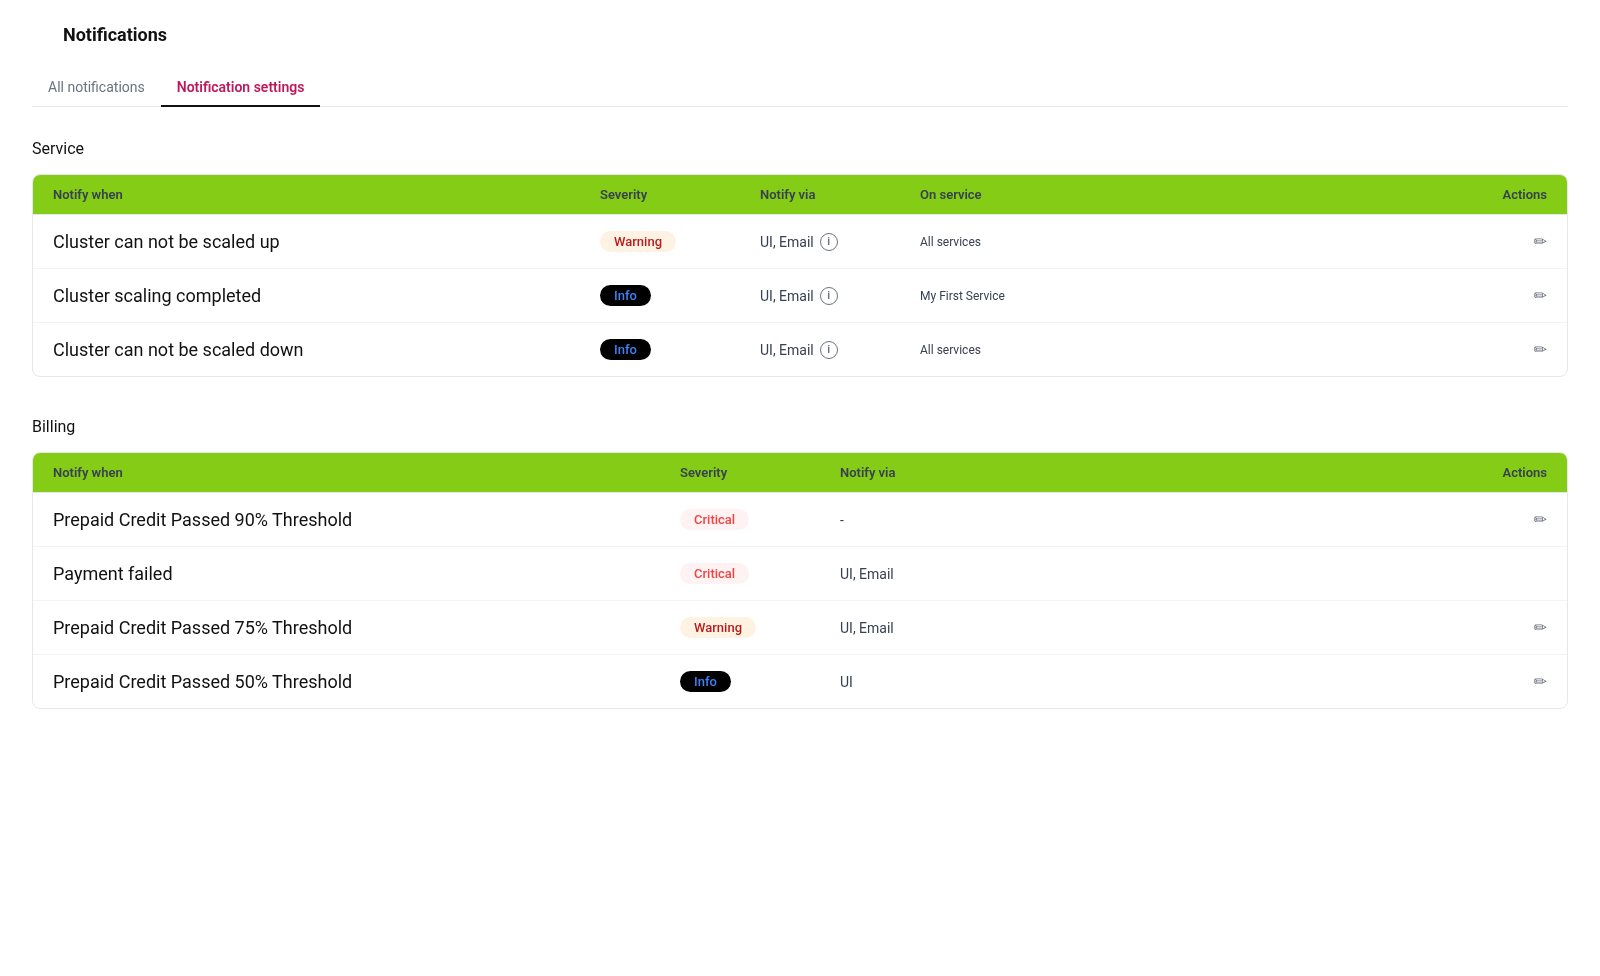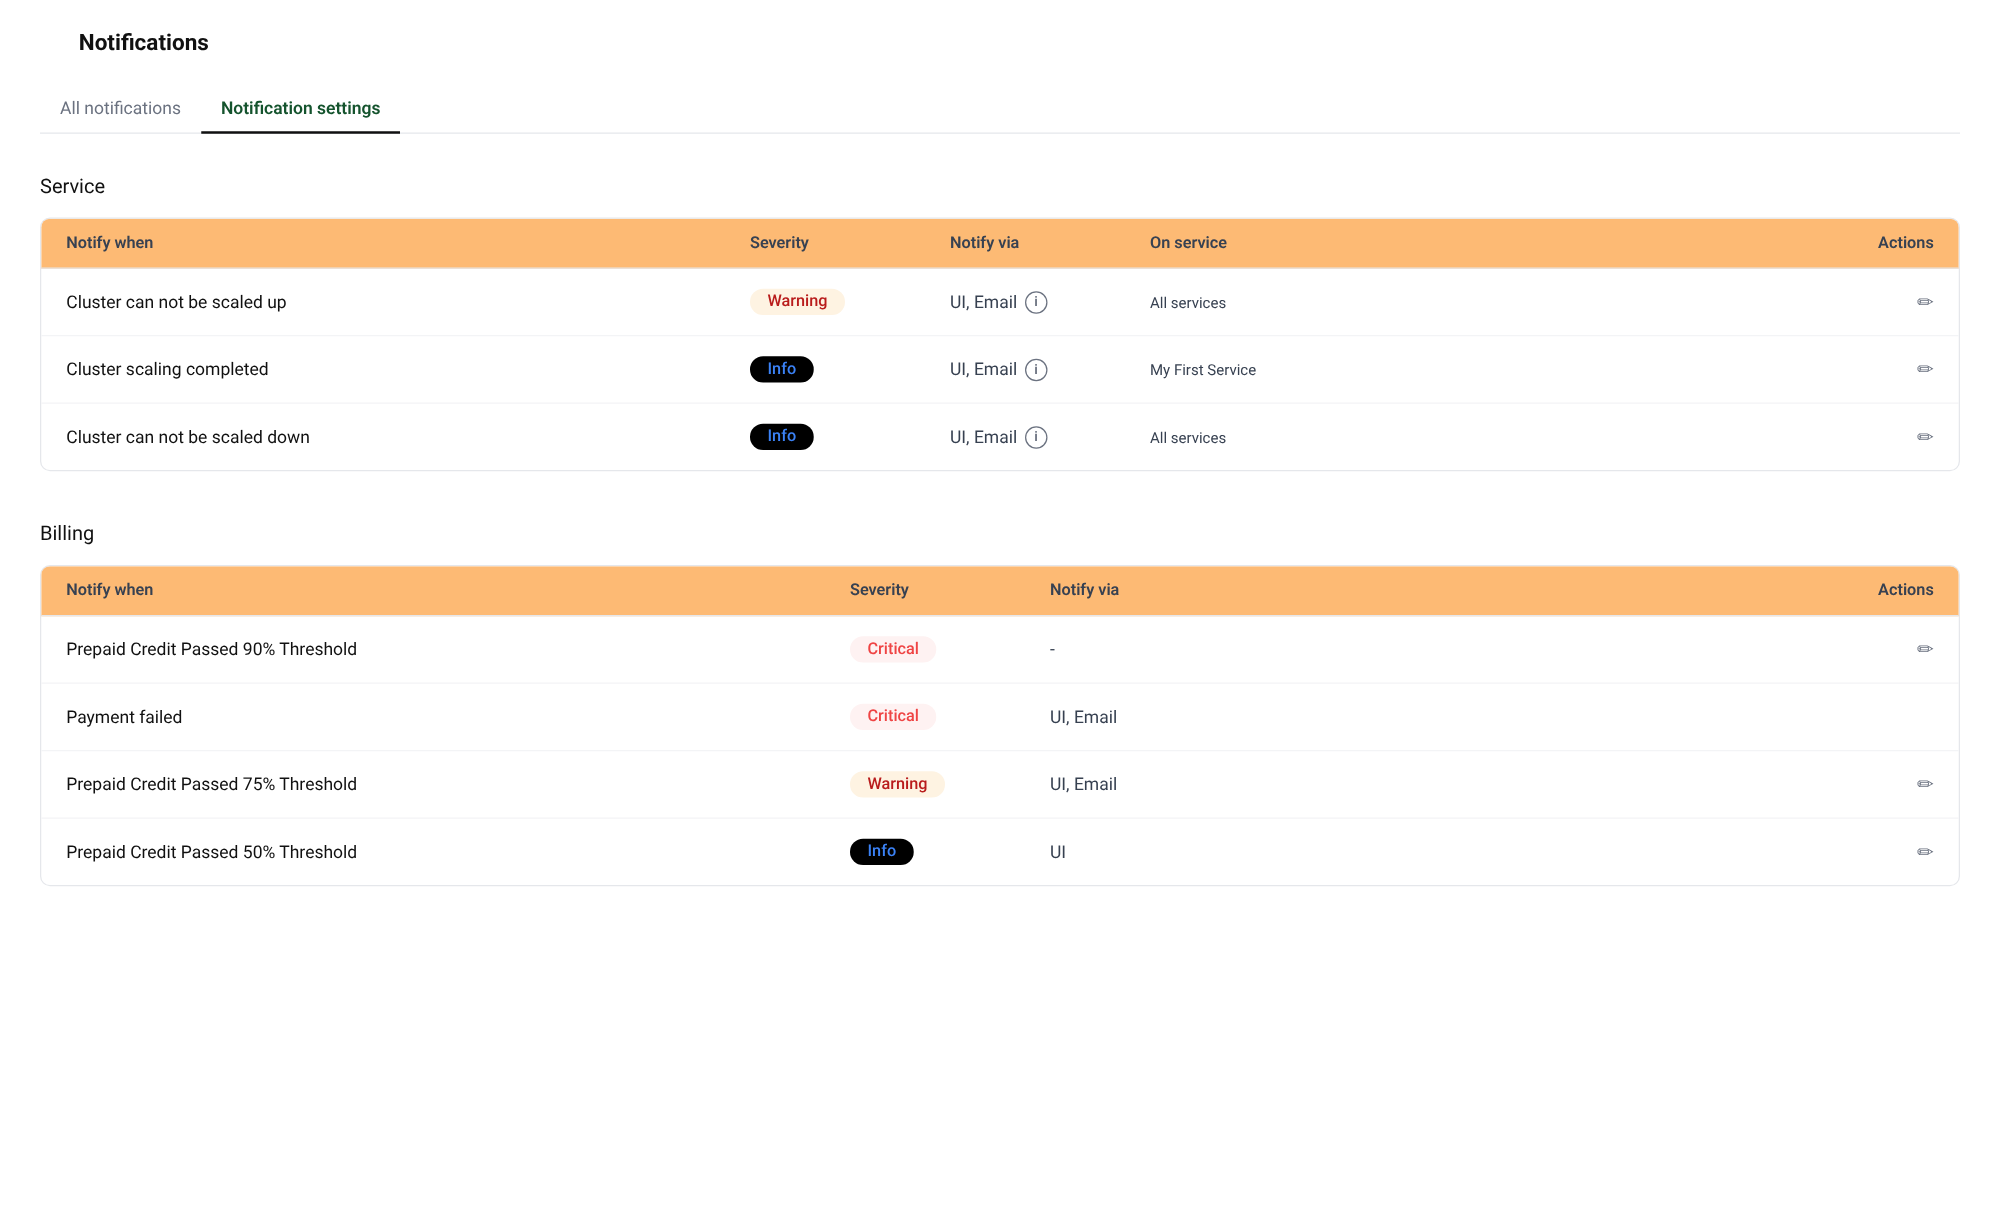"Notification settings" .tab.active { color: #14532d -> #be185d }
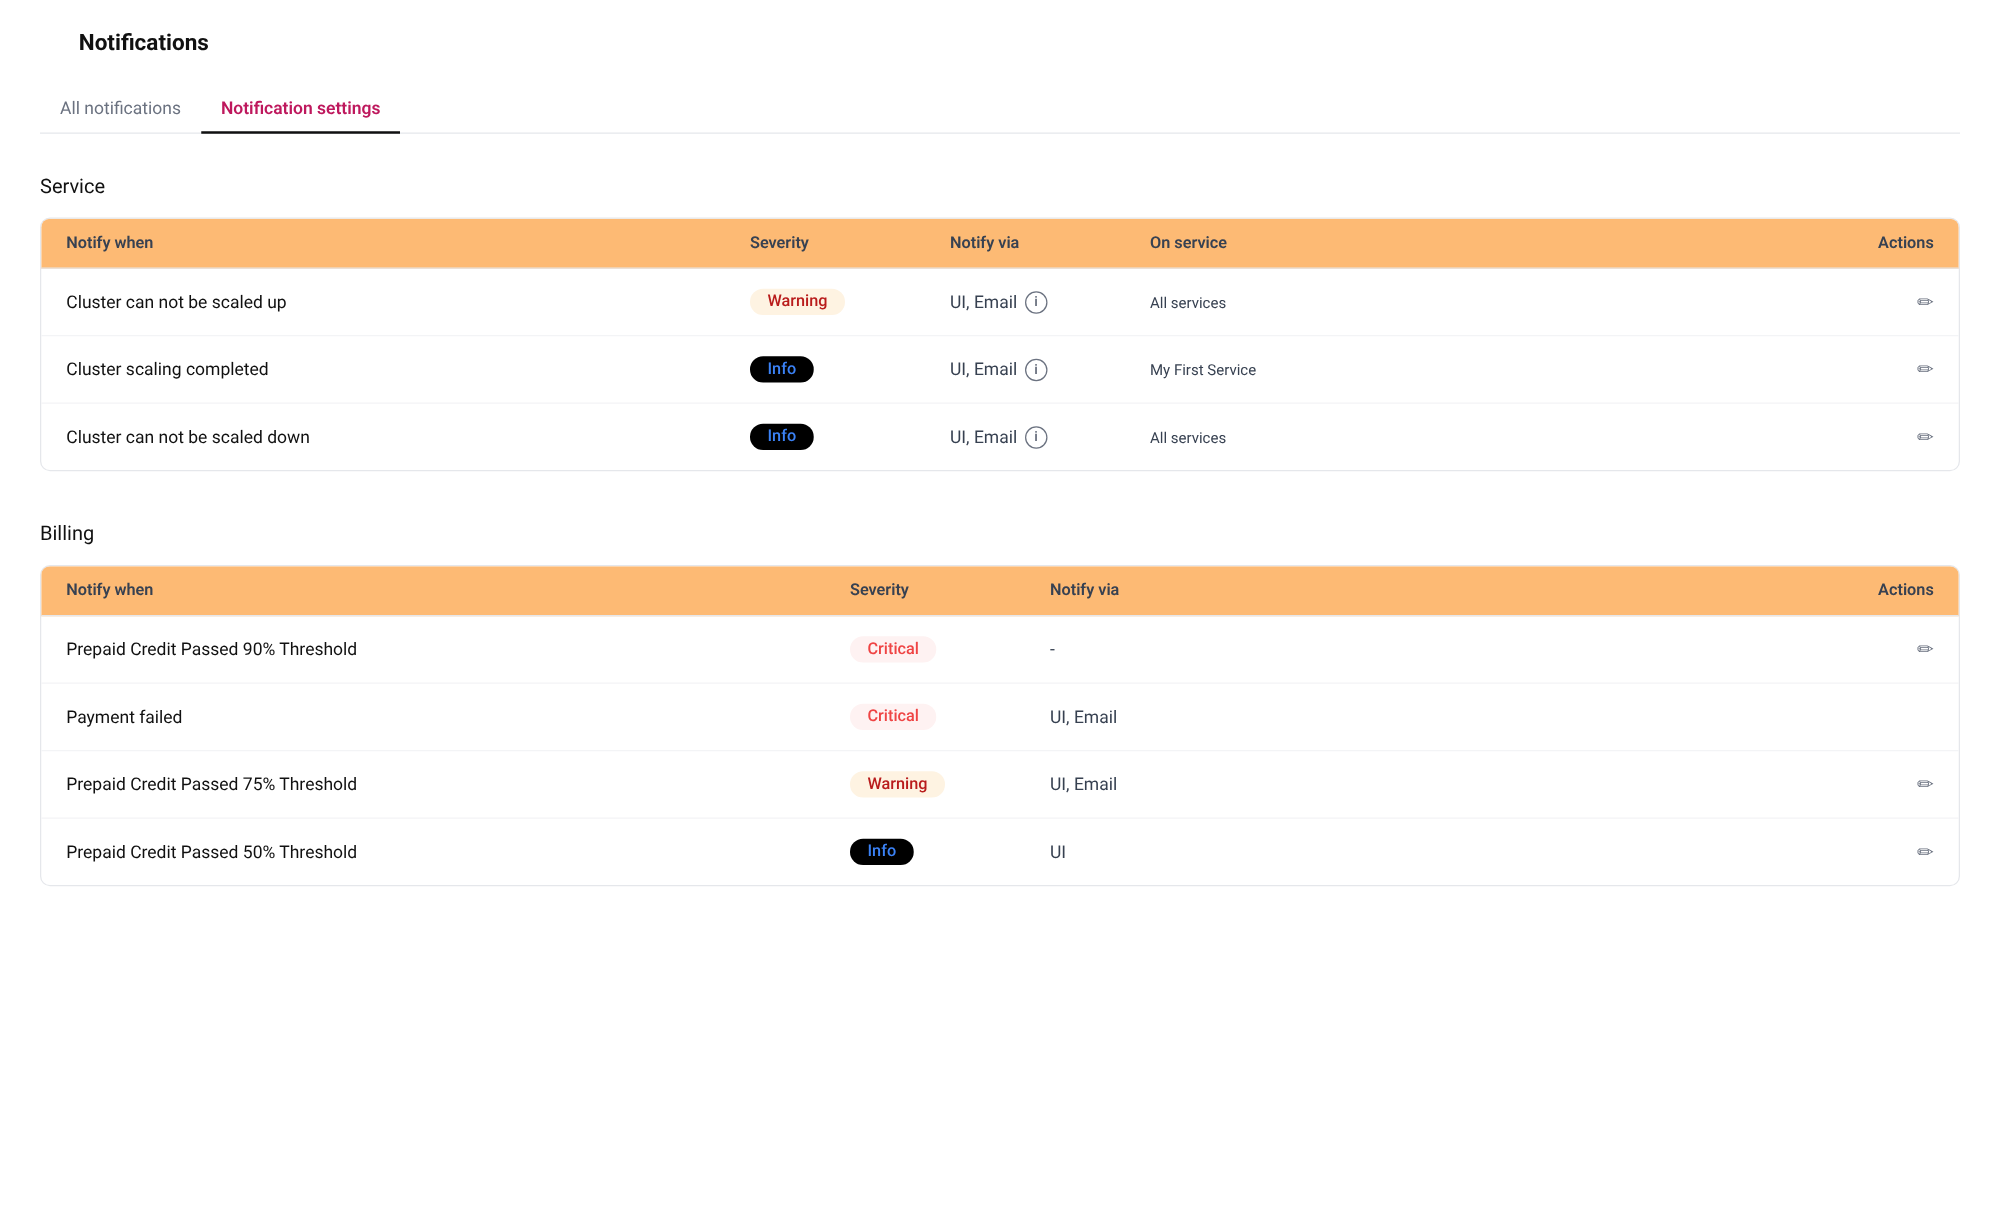"Notify when" .table-header { background: #fdba74 -> #84cc16 }
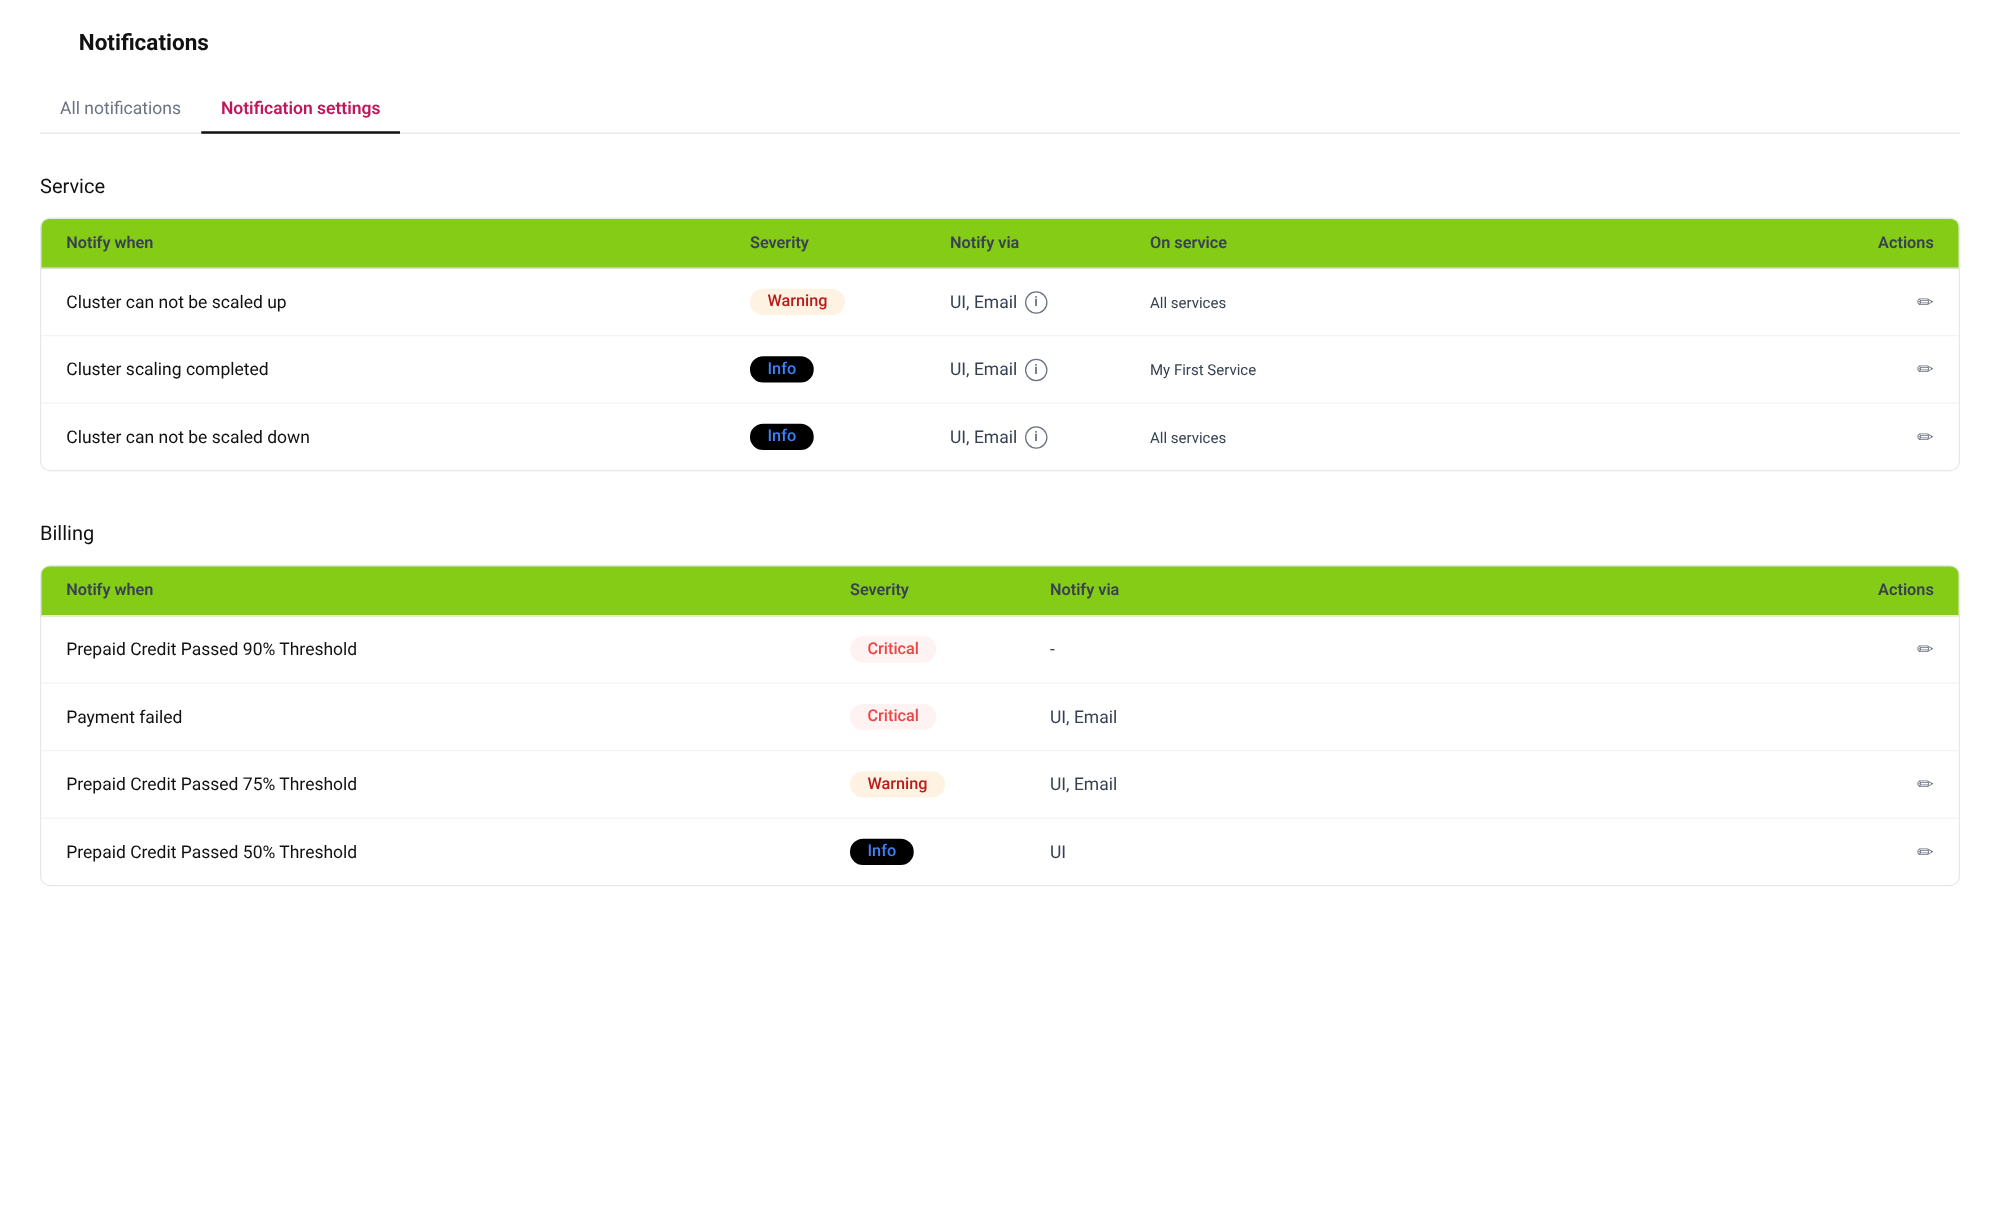"Cluster can not be scaled" .notify-when { font-size: 14px -> 18px }
